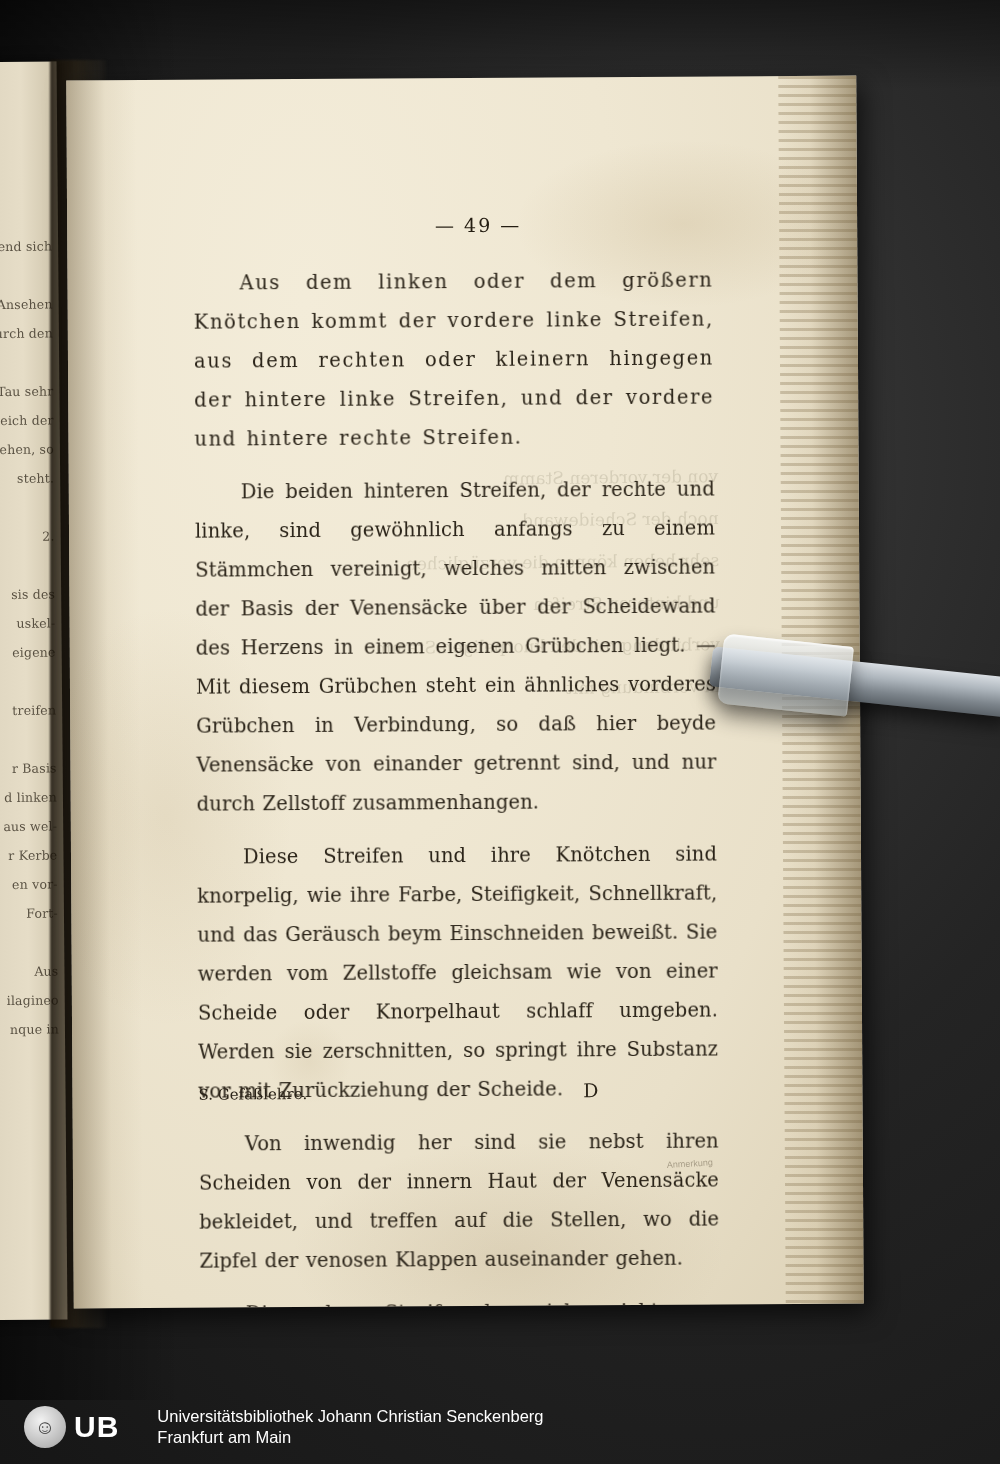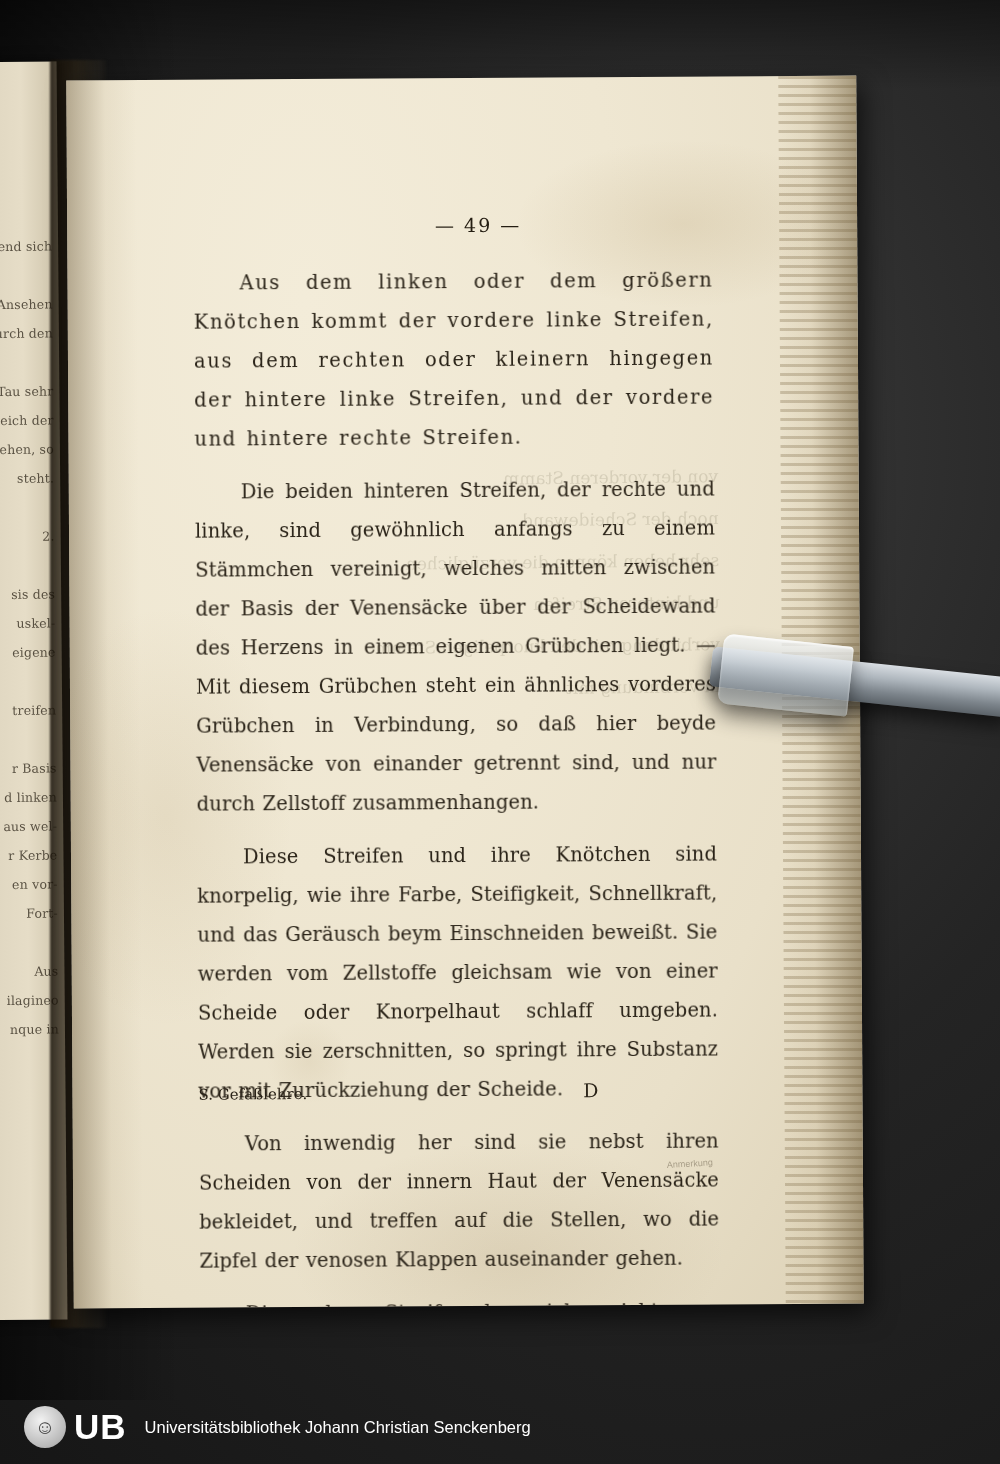"UB" .ub-text { font-size: 35px -> 30px }
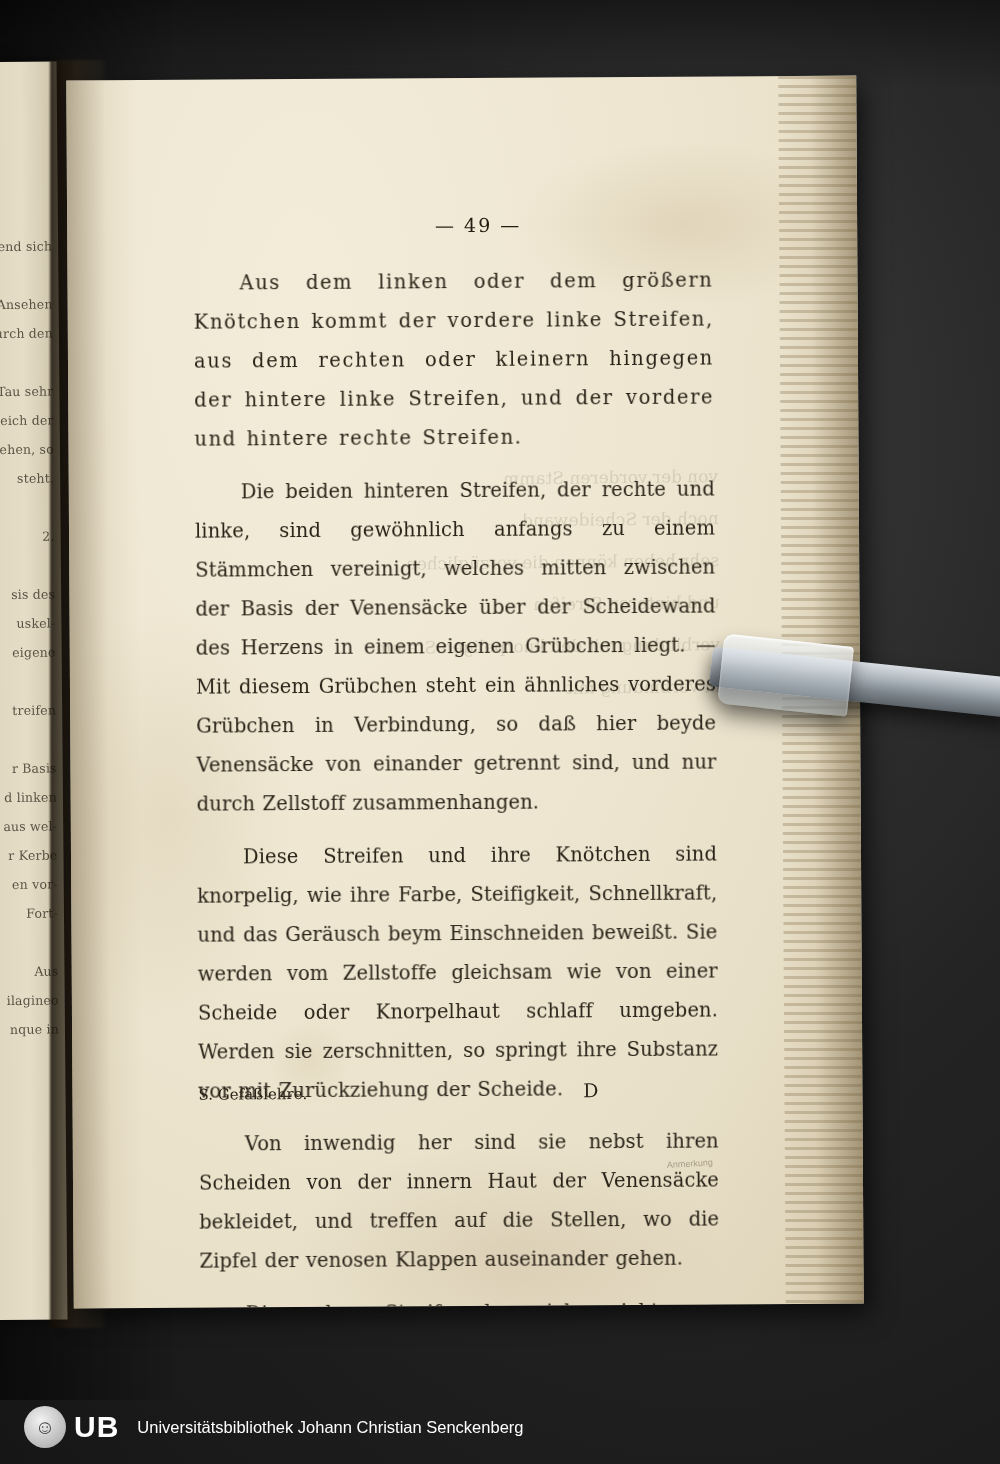"Universitätsbibliothek Johann Christian" .wm-lines { margin-left: none -> 20px }
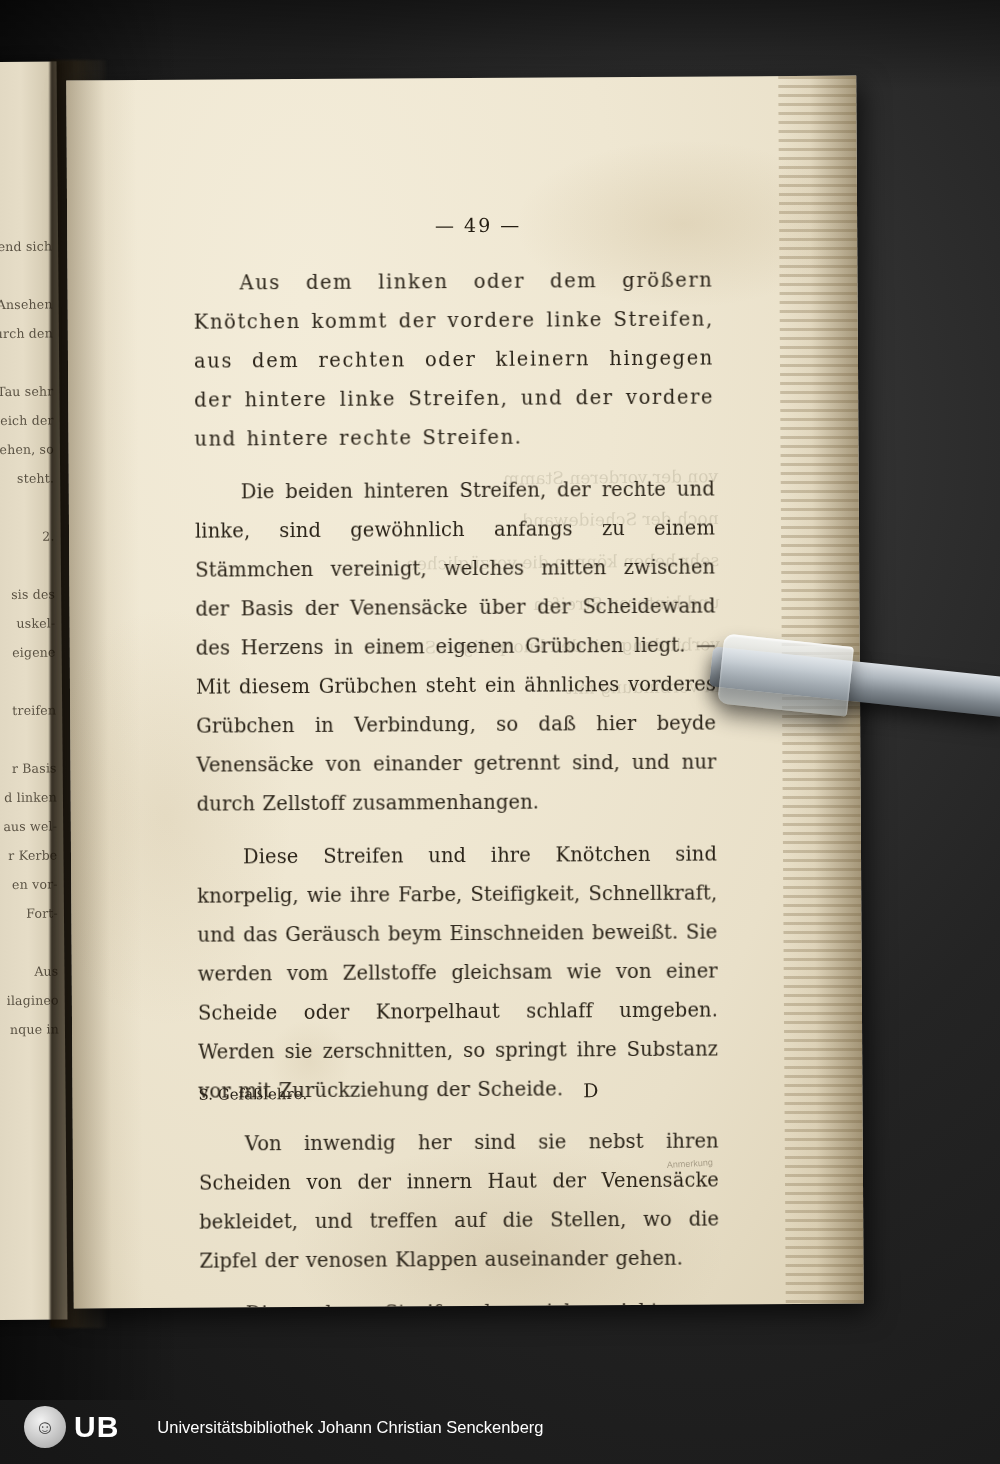"Frankfurt am Main" div.wm-line2 { html: none -> <div>Frankfurt am Main</div> }
